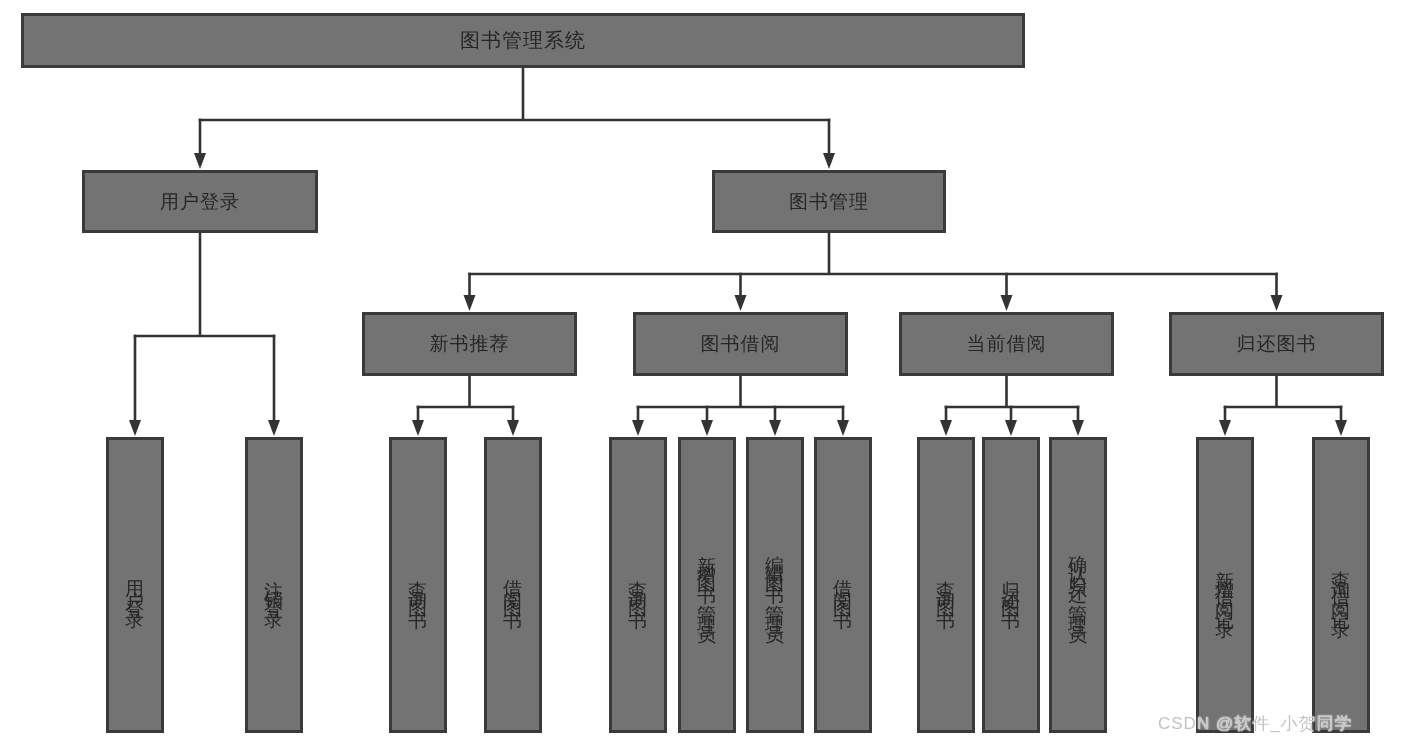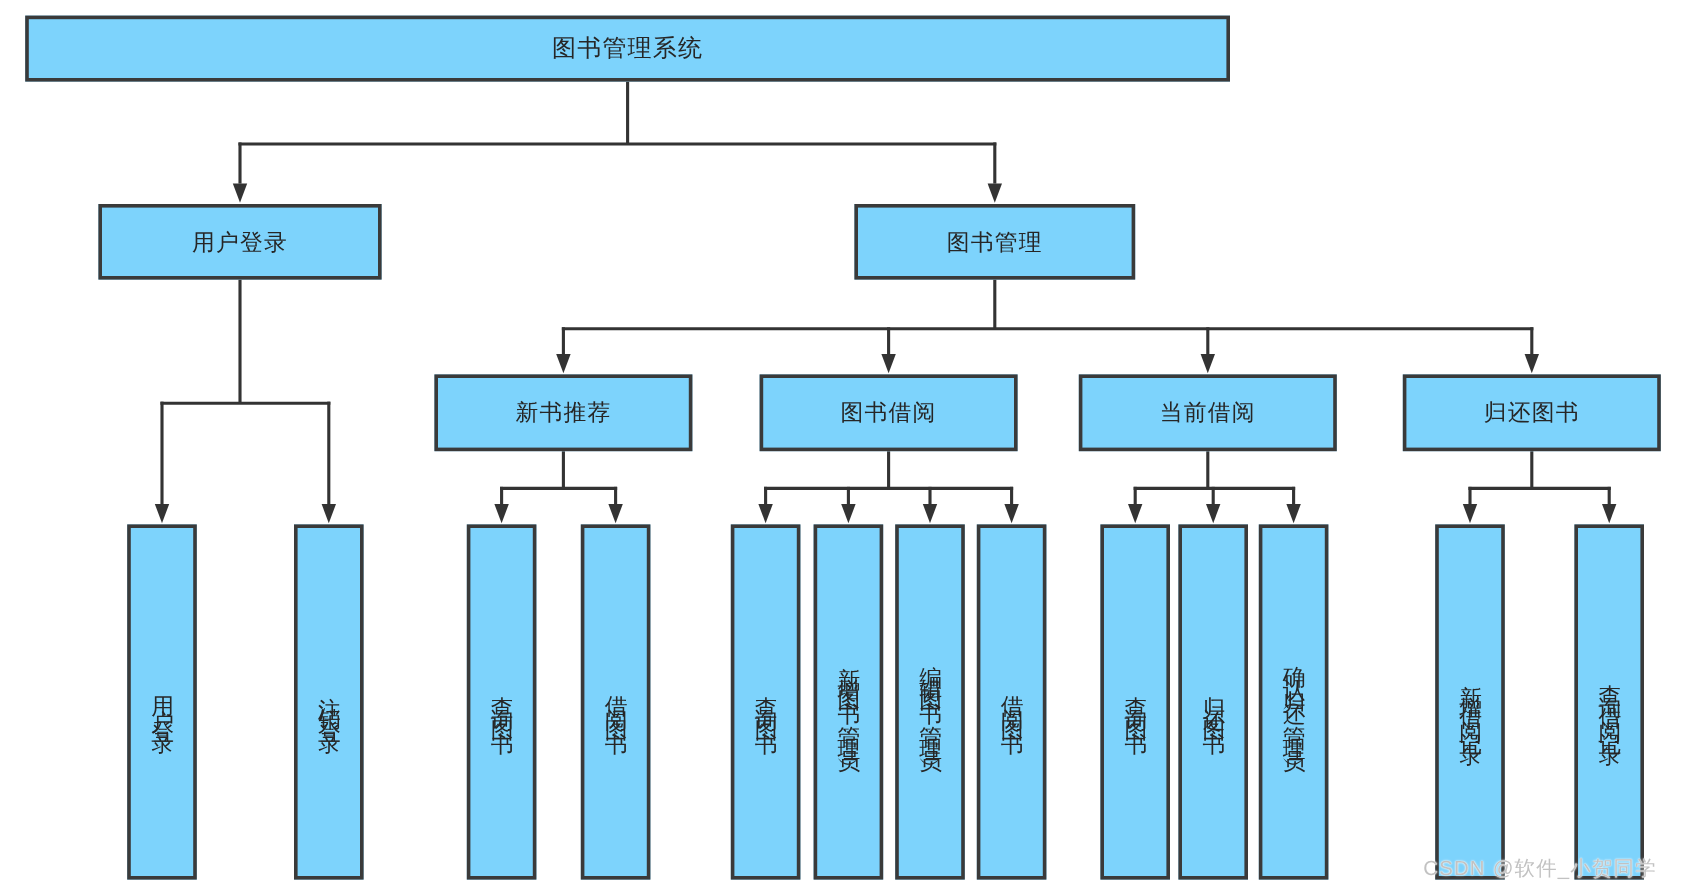"图书管理系统" .node { background: #7dd3fc -> #737373 }
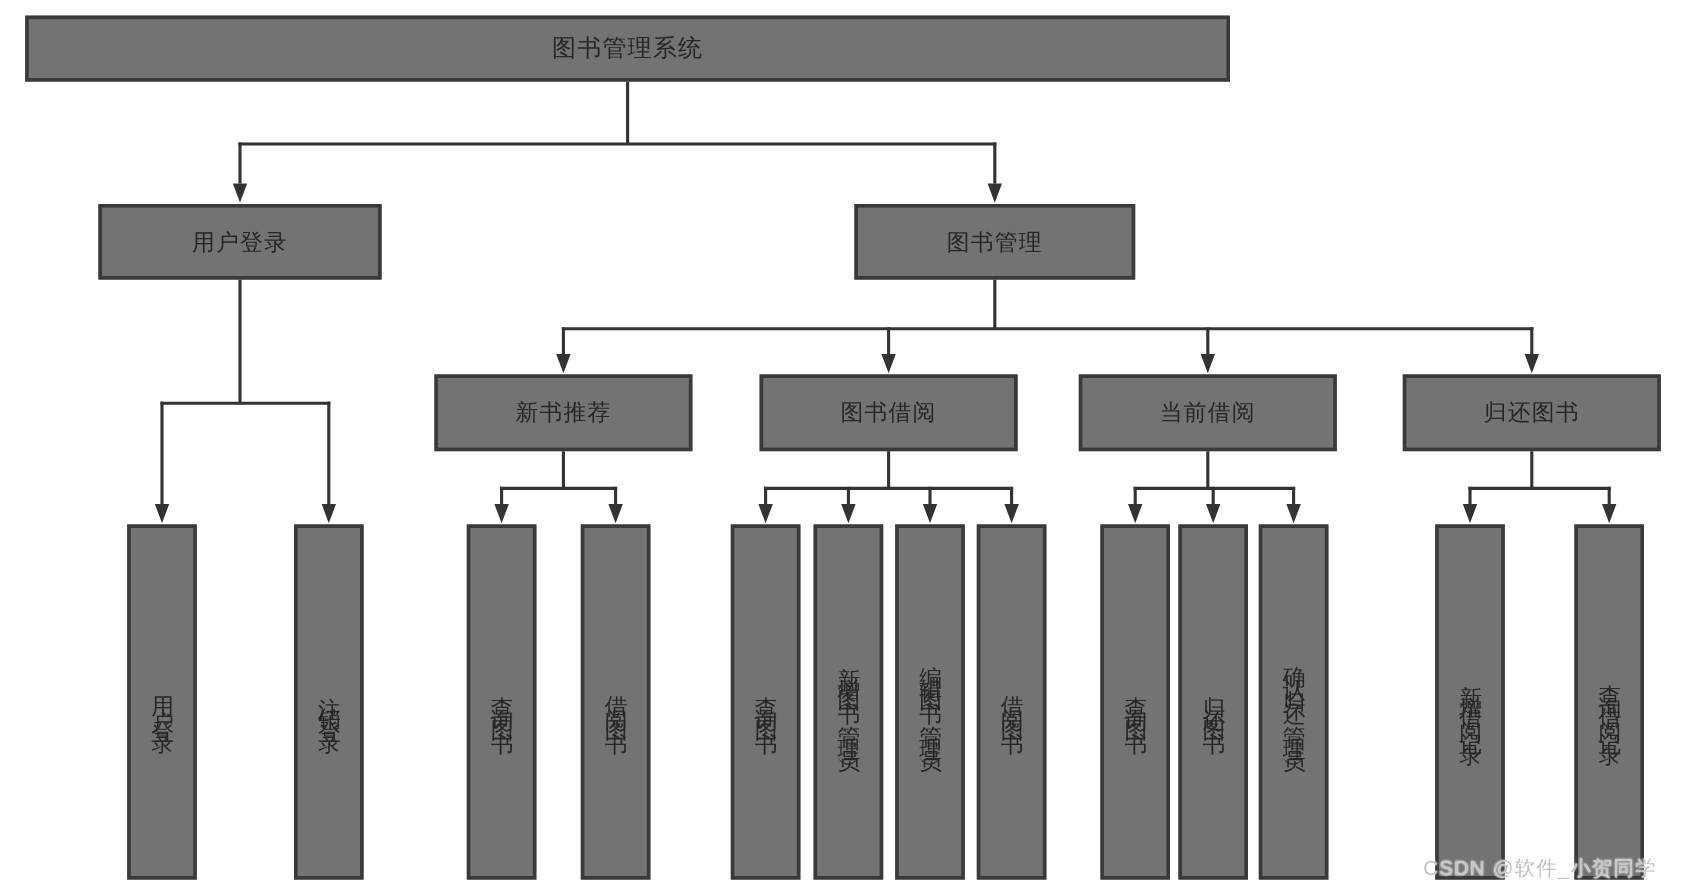"CSDN @软件_小贺同学" div.watermark { left: 1186px -> 1158px }
